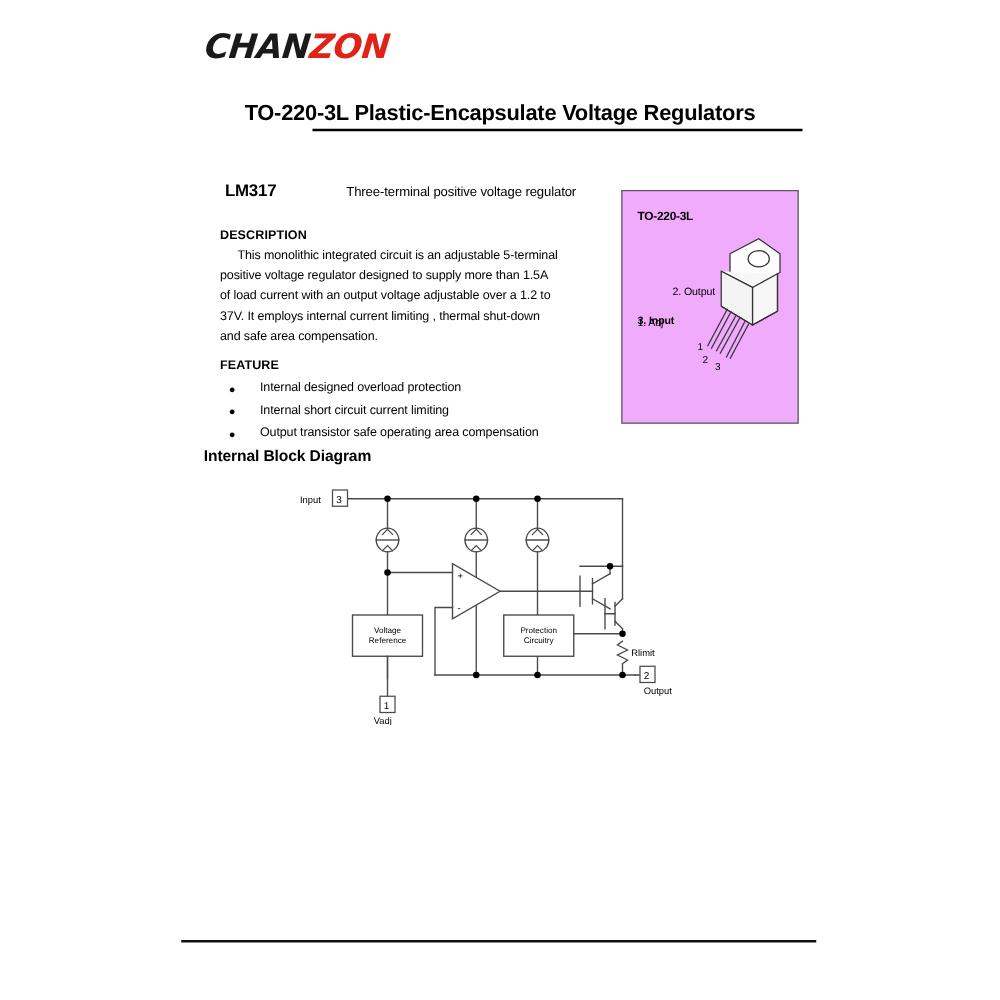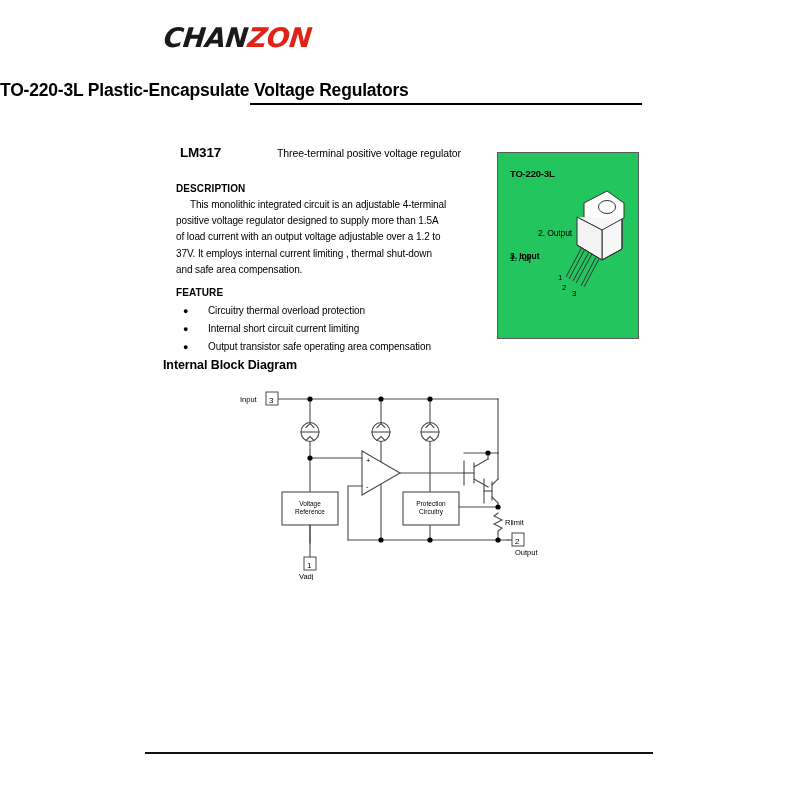"TO-220-3L Plastic-Encapsulate Voltage" #doc-title { text-align: none -> center }
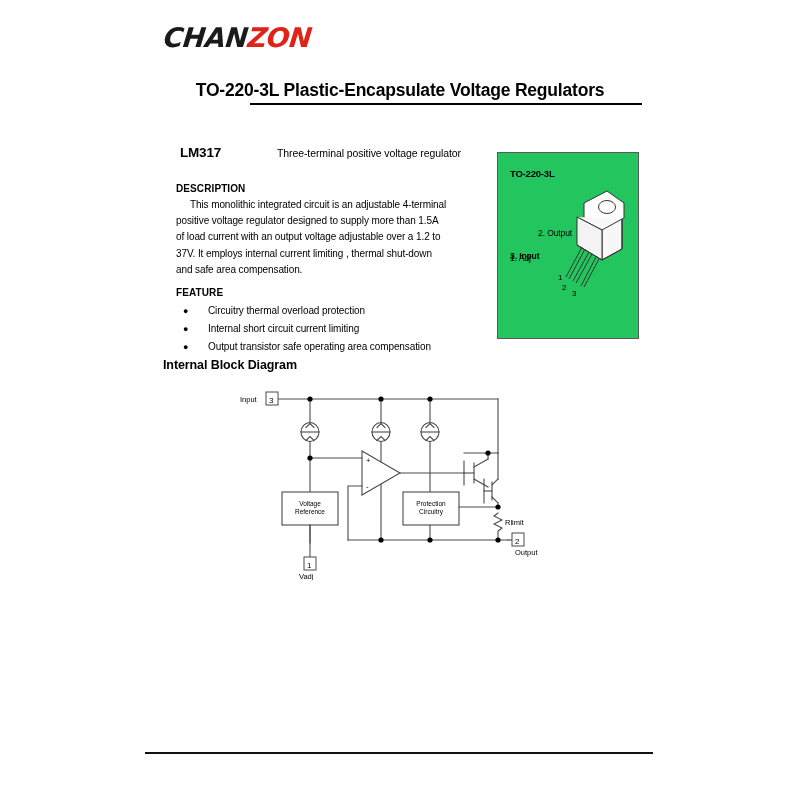"TO-220-3L" #package-box { background: #22c55e -> #f0abfc }
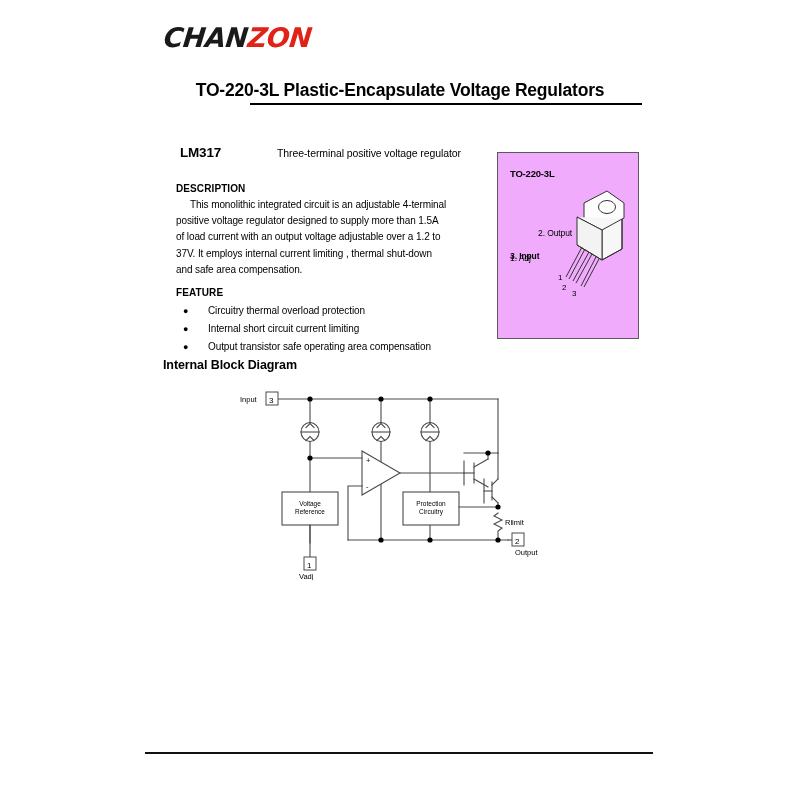"This monolithic integrated circuit is" div { text: 4-terminal -> 5-terminal }
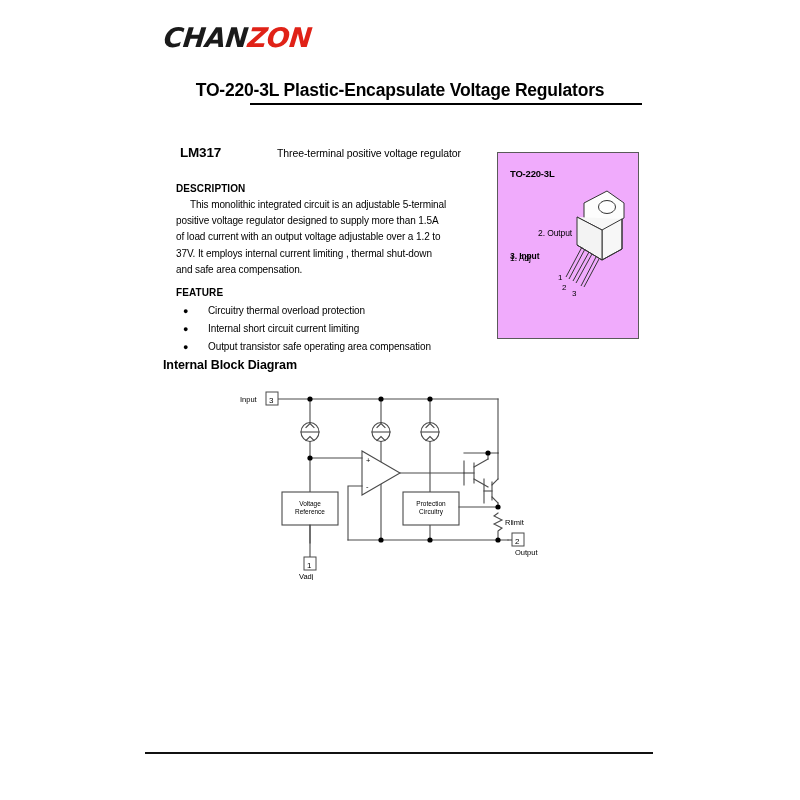"Circuitry thermal overload protection" span { text: Circuitry thermal -> Internal designed }
